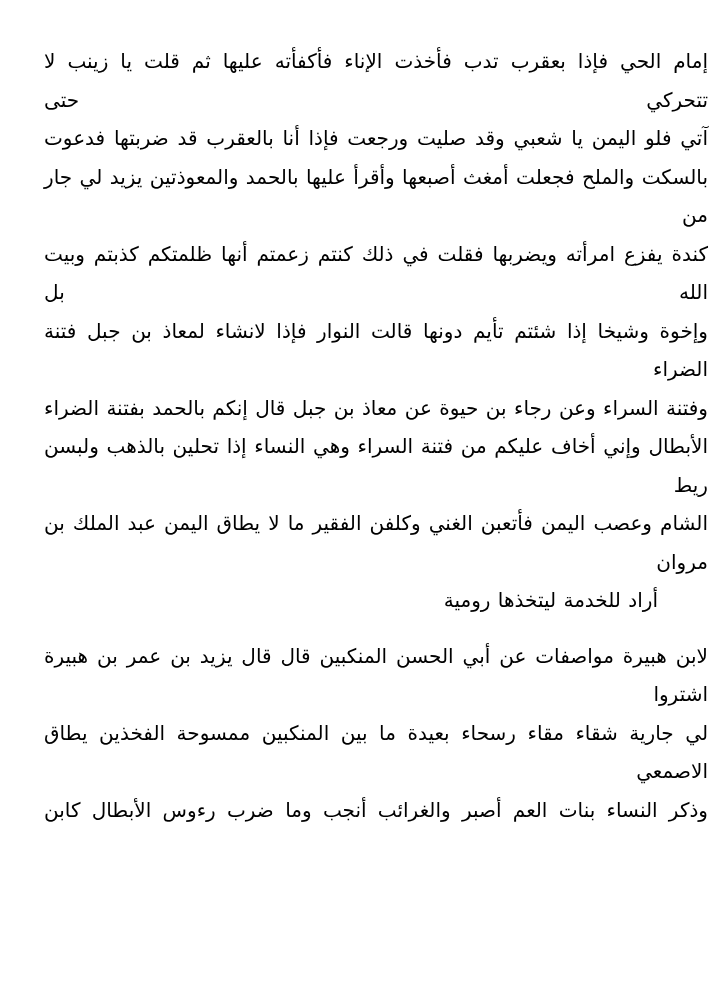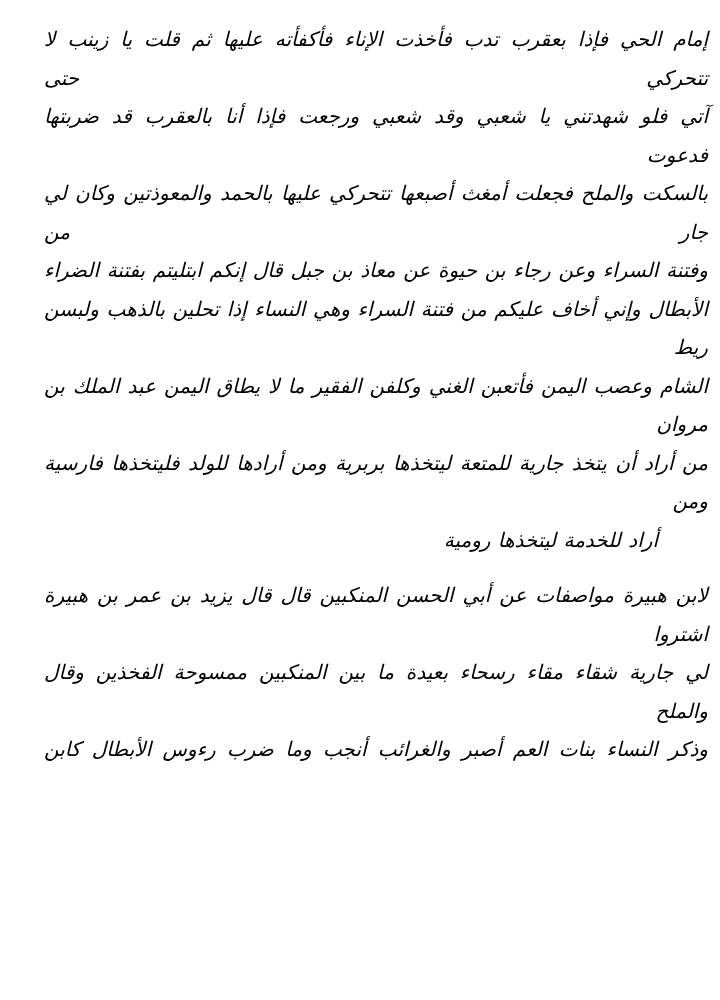"إمام الحي فإذا بعقرب تدب" .page { font-style: italic -> none; padding: 20px 12px 0 44px -> 42px 12px 0 44px }
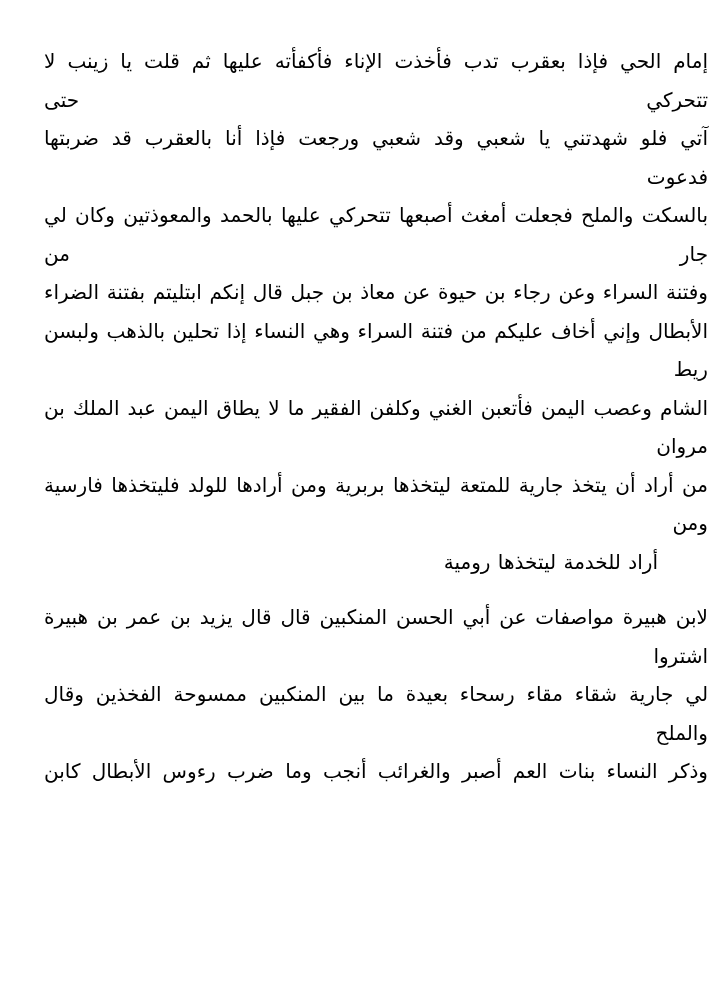"آتي فلو شهدتني يا شعبي" div.text-line { text: شهدتني يا شعبي وقد شعبي -> اليمن يا شعبي وقد صليت }
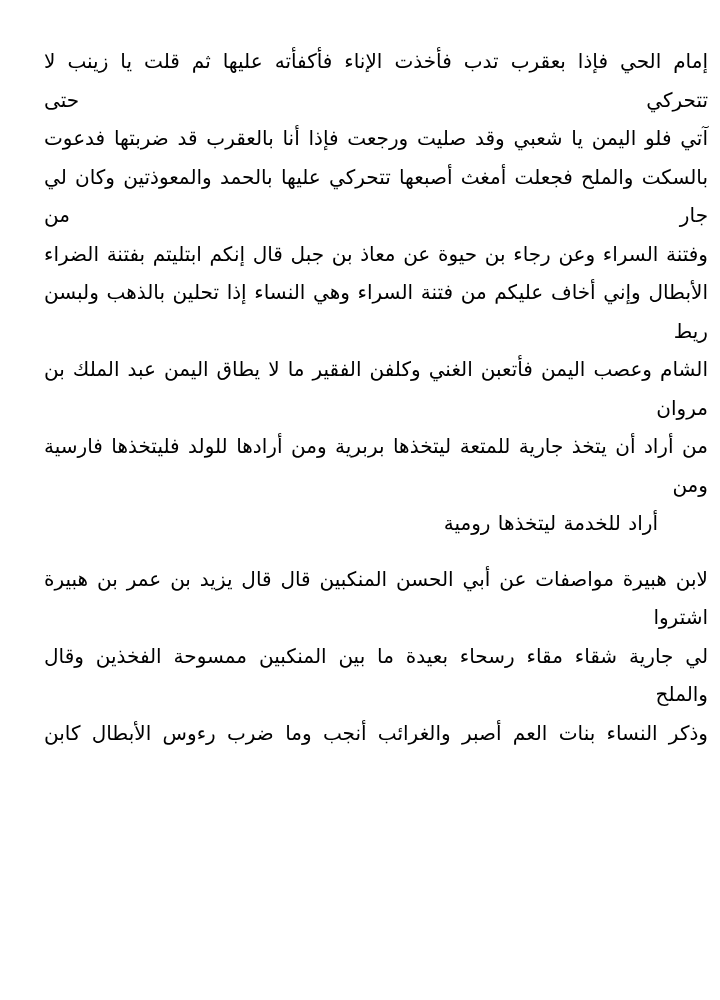"بالسكت والملح فجعلت أمغث أصبعها" div.text-line { text: تتحركي عليها بالحمد والمعوذتين وكان -> وأقرأ عليها بالحمد والمعوذتين يزيد }
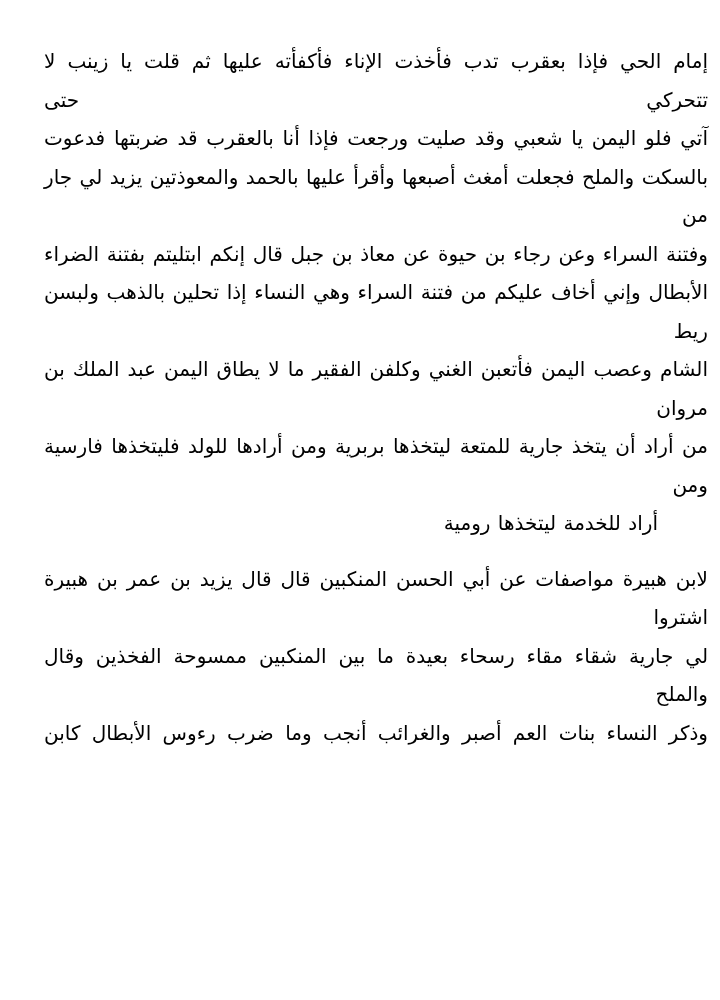"كندة يفزع امرأته ويضربها فقلت" div.text-line { html: none -> <div>كندة يفزع امرأته ويضربها فقلت في ذلك كنتم زعمتم أنها ظلمتكم كذبتم وبيت الله بل</div> }
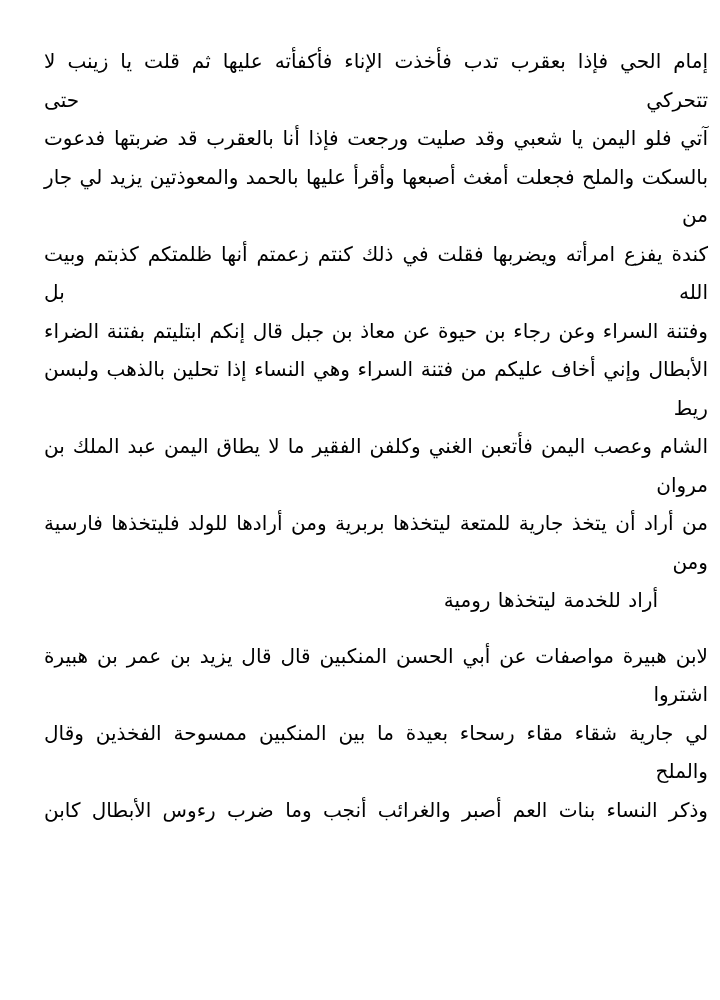"وإخوة وشيخا إذا شئتم تأيم" div.text-line { html: none -> <div>وإخوة وشيخا إذا شئتم تأيم دونها قالت النوار فإذا لانشاء لمعاذ بن جبل فتنة الضراء</div> }
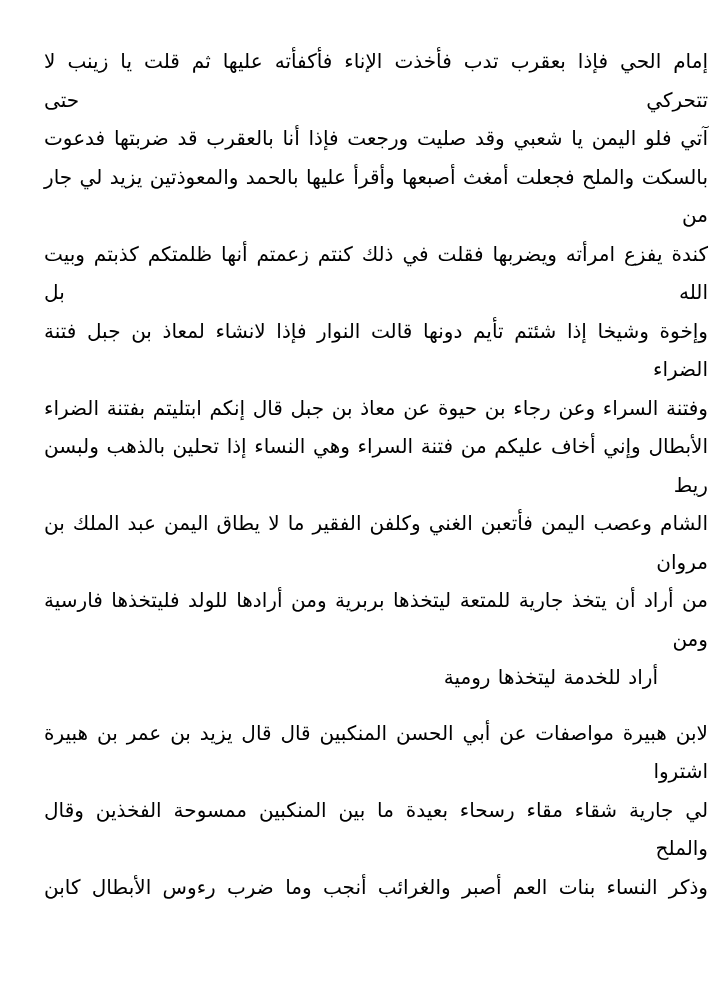"وفتنة السراء وعن رجاء بن" div.text-line { text: ابتليتم -> بالحمد }
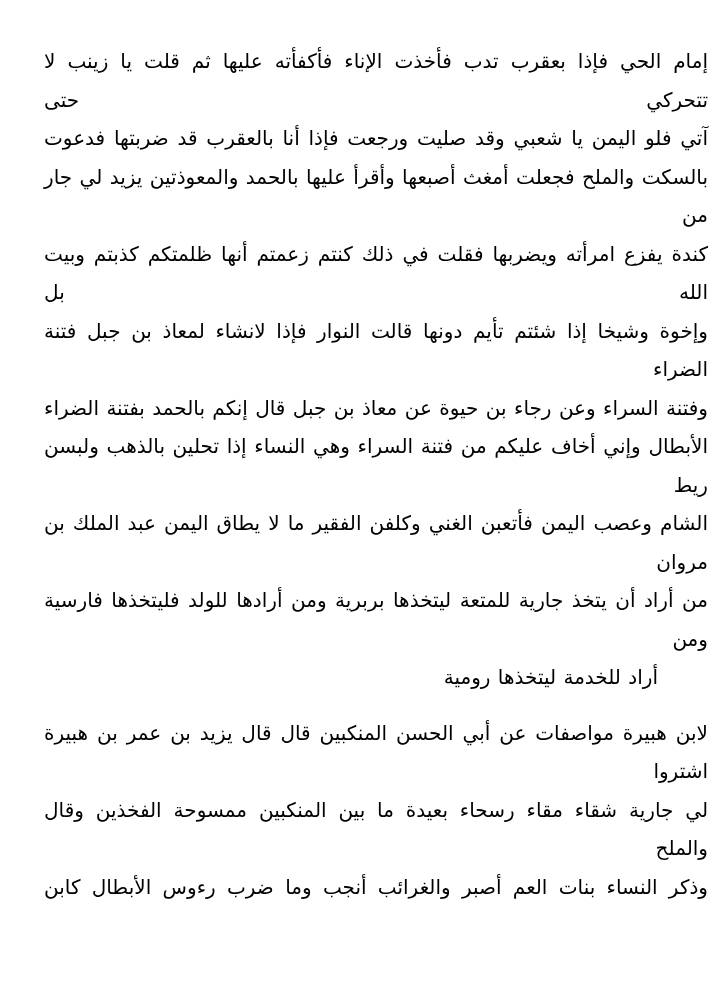"من أراد أن يتخذ جارية" div.text-line { html: <div>من أراد أن يتخذ جارية للمتعة ليتخذها بربرية ومن أرادها للولد فليتخذها فارسية ومن</div> -> none }
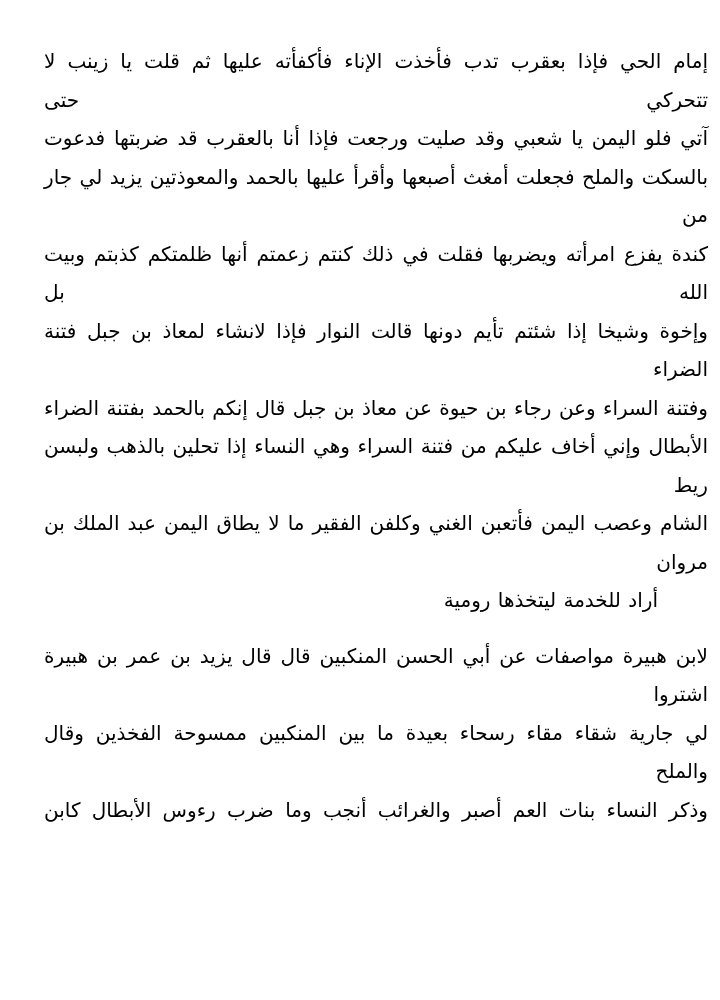"لي جارية شقاء مقاء رسحاء" div.text-line { text: وقال والملح -> يطاق الاصمعي }
